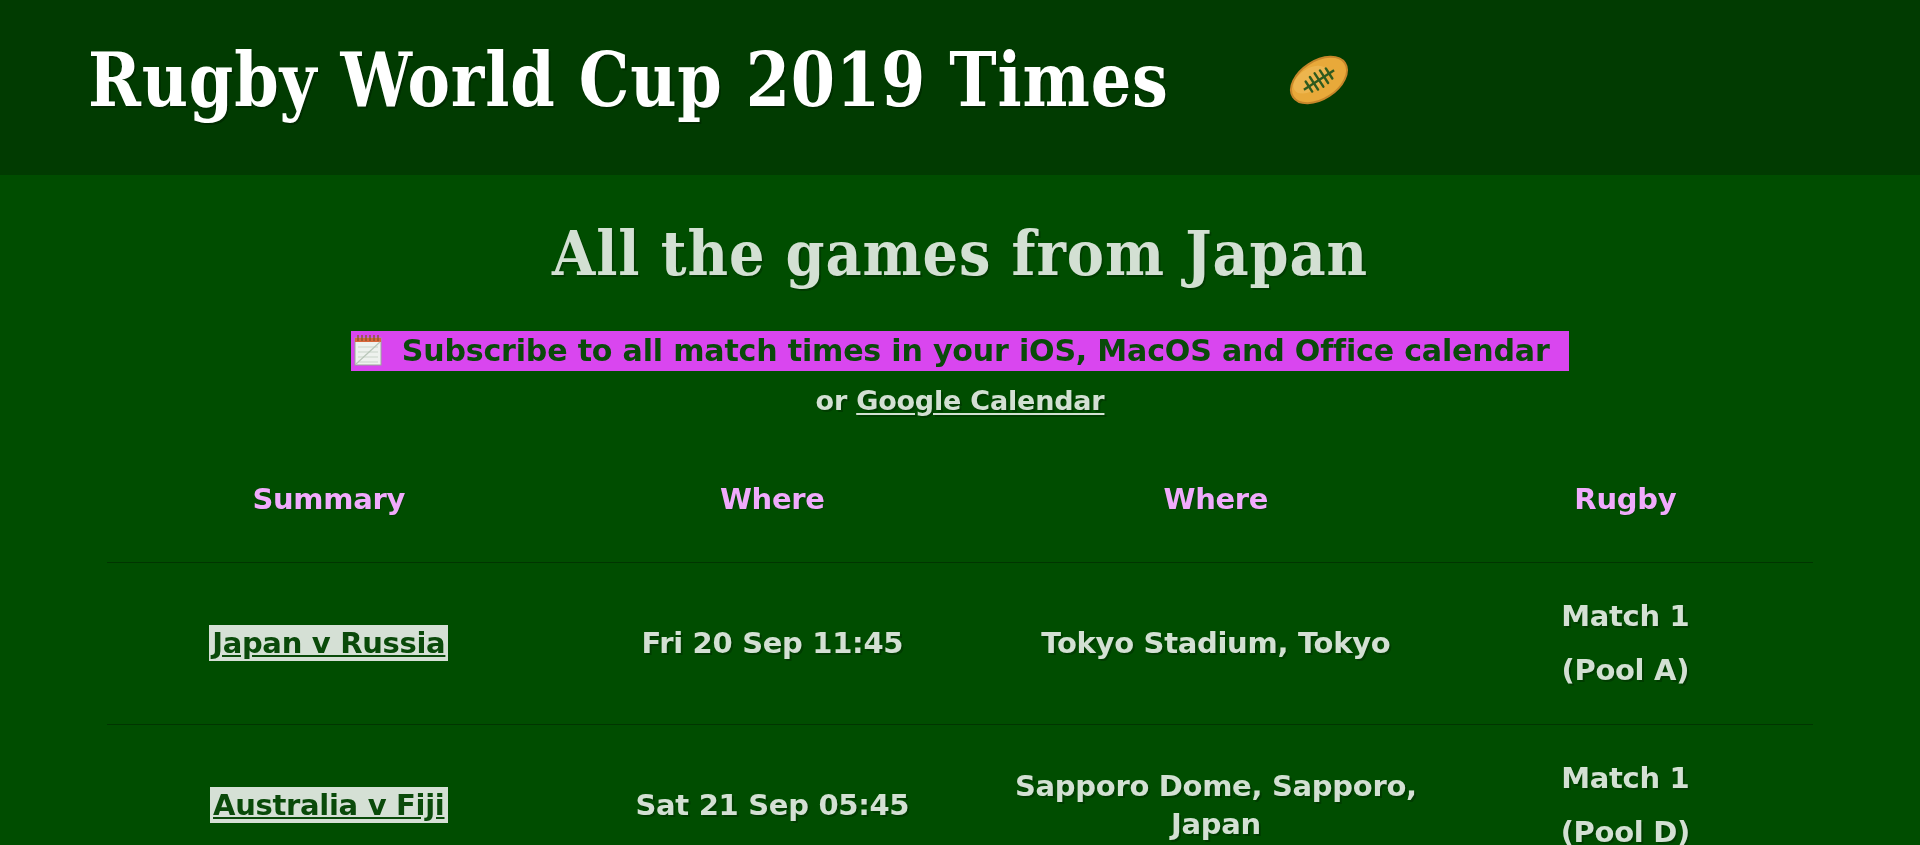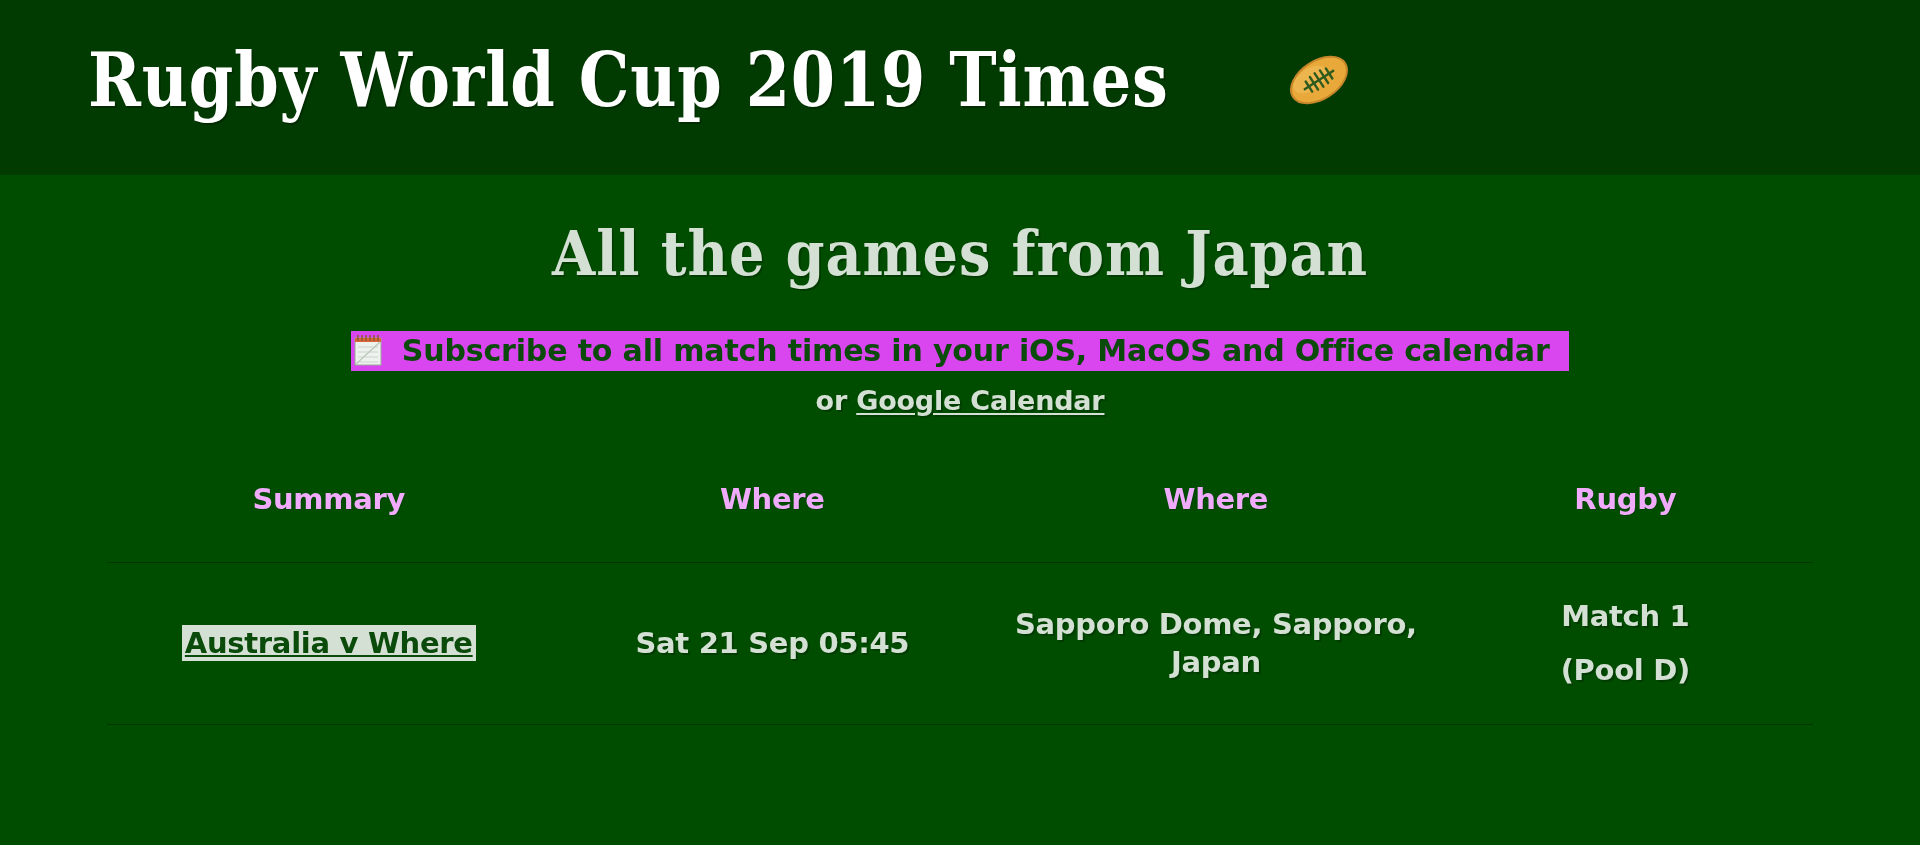"Japan v Russia" tr { html: none -> <tr> <td> <a>Japan v Russia</a> </td> <td>Fri 20 Sep 11:45</td> <td>Tokyo Stadium, Tokyo</td> <td> <span>Match 1</span> <span>(Pool A)</span> </td> </tr> }
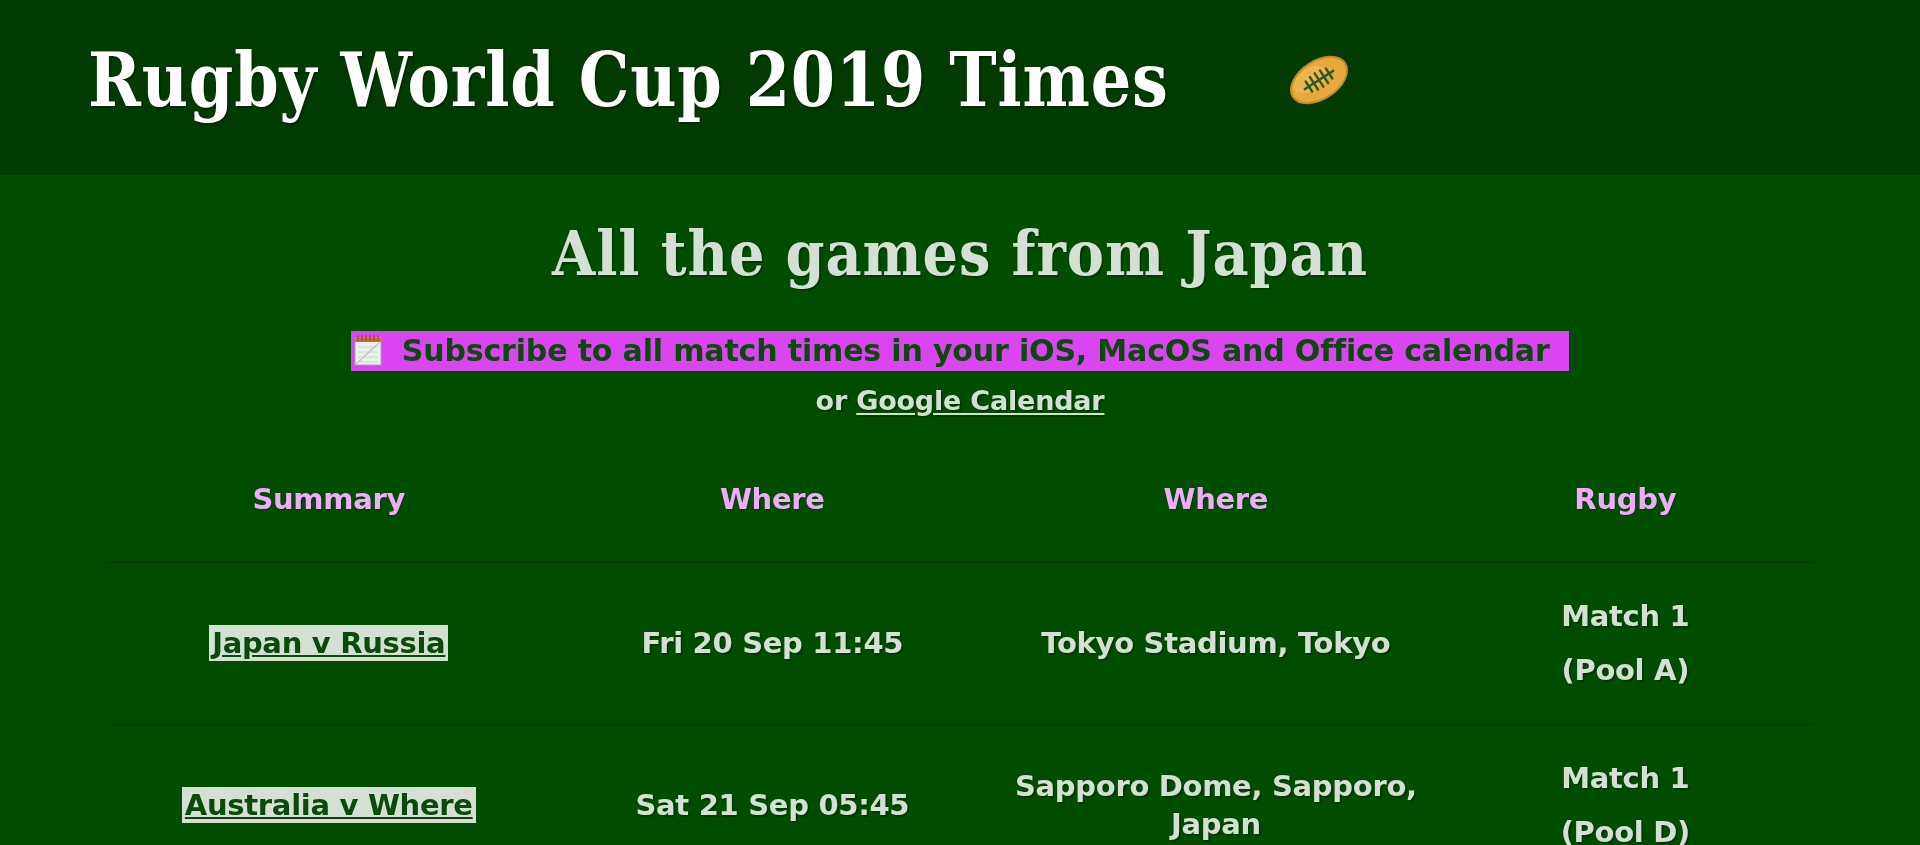"Australia v Where" a.match-link { text: Where -> Fiji }
